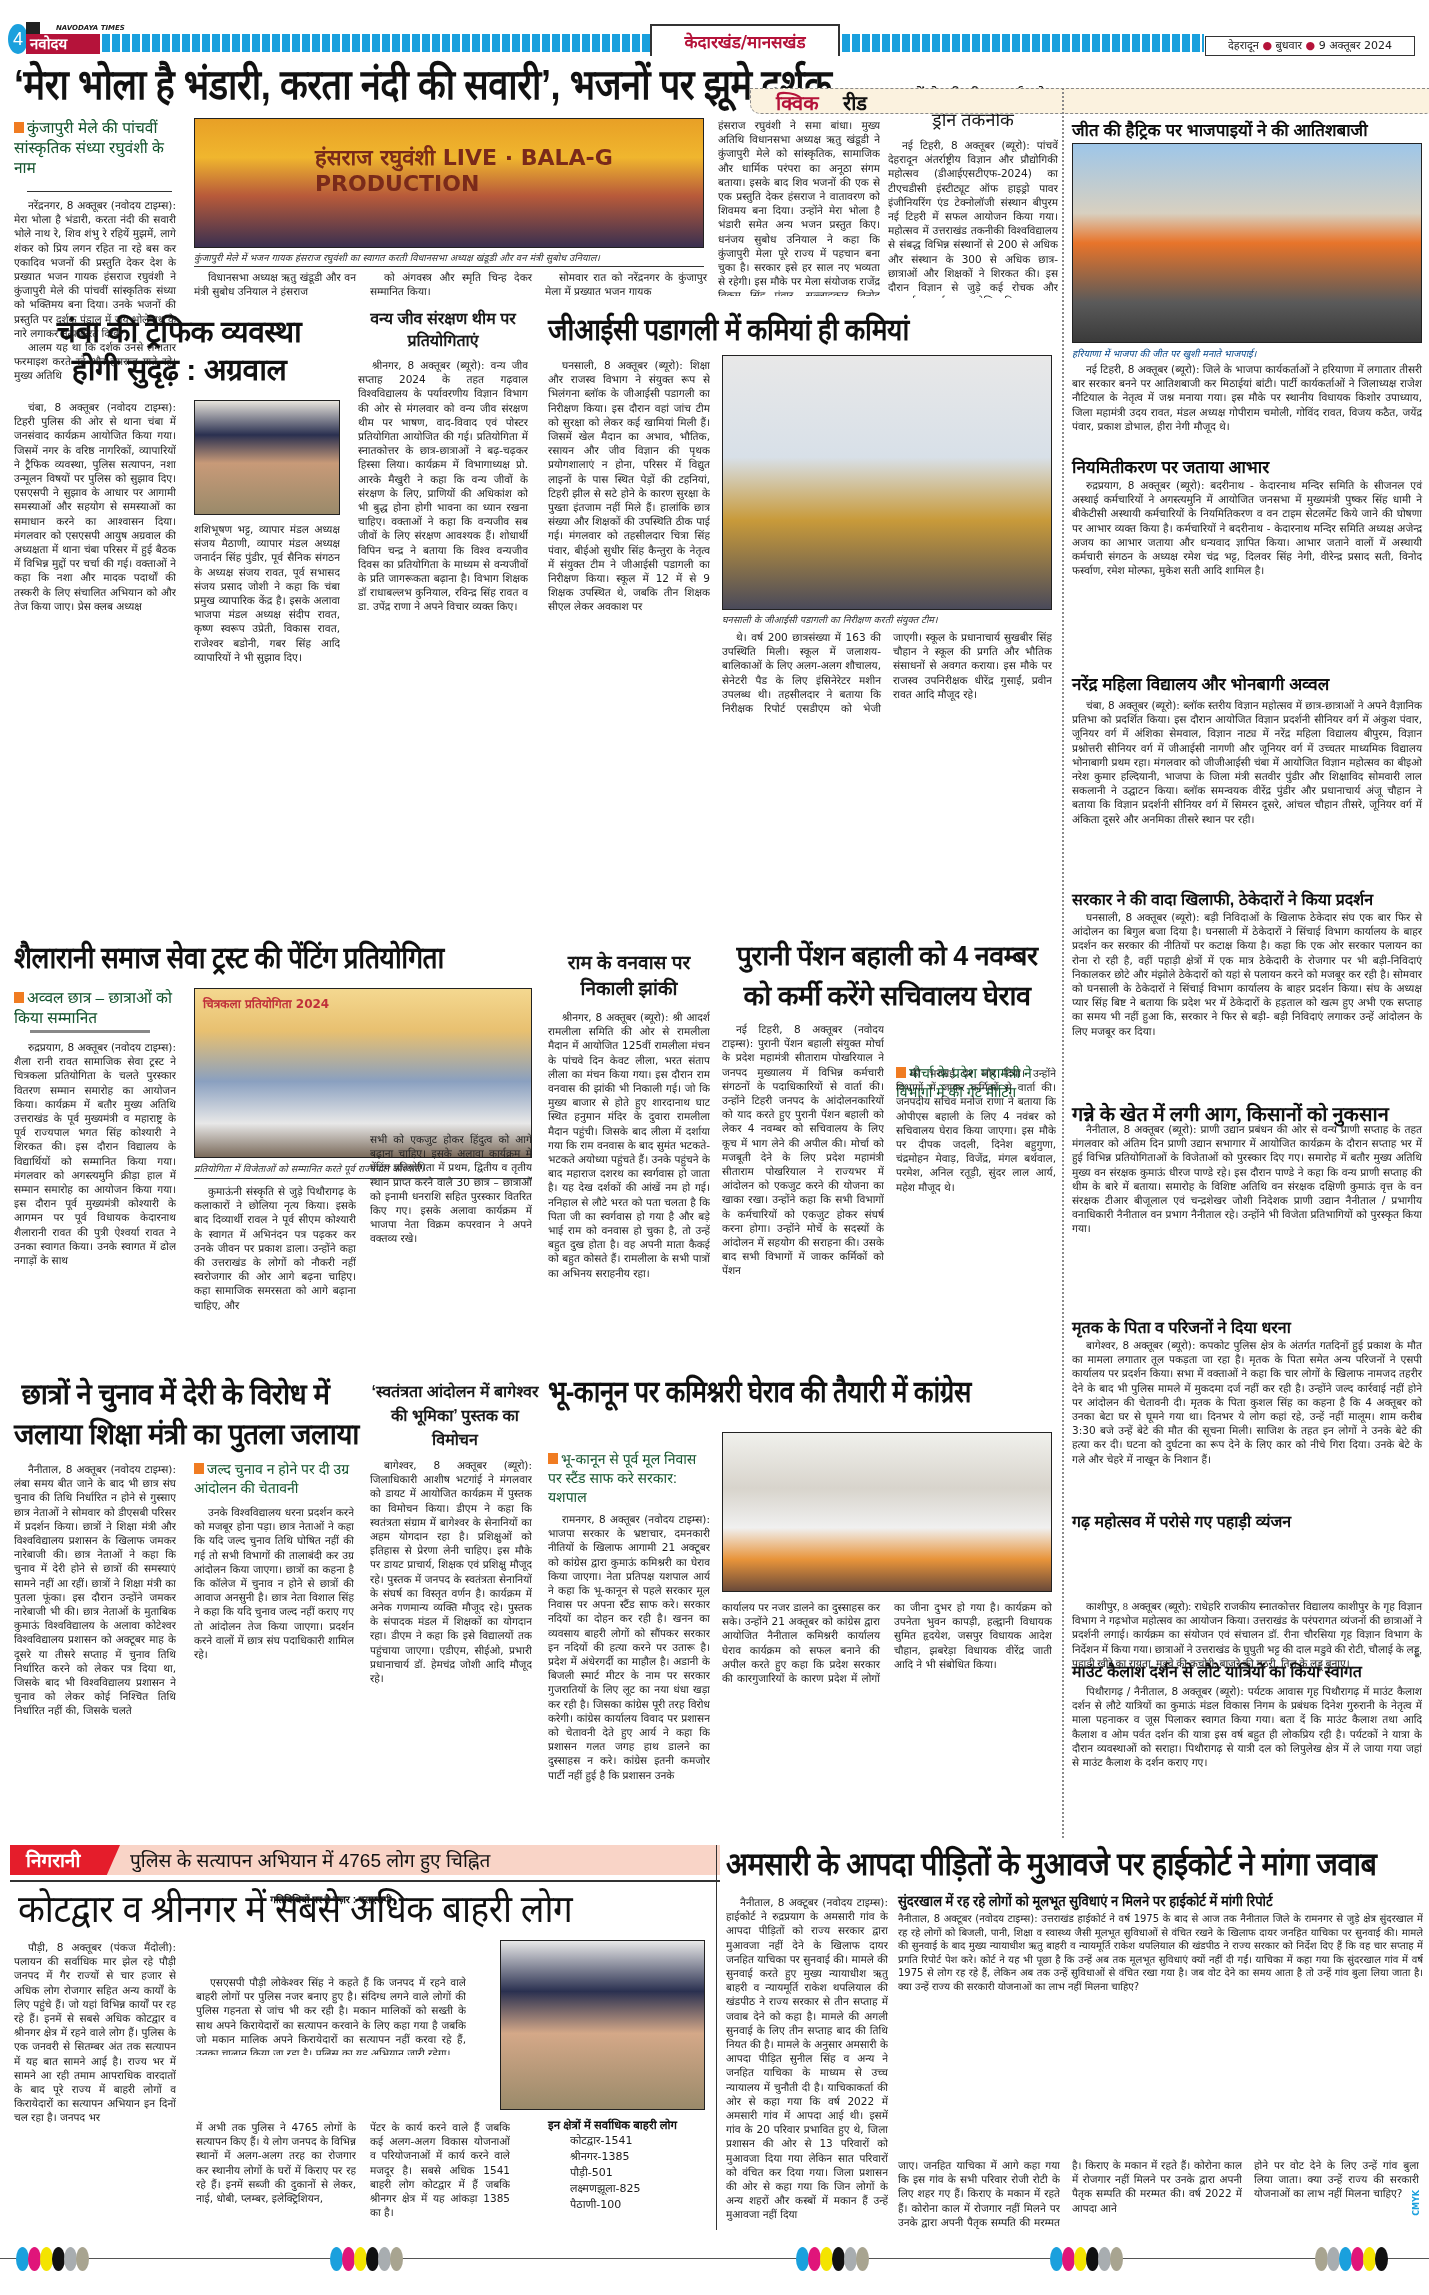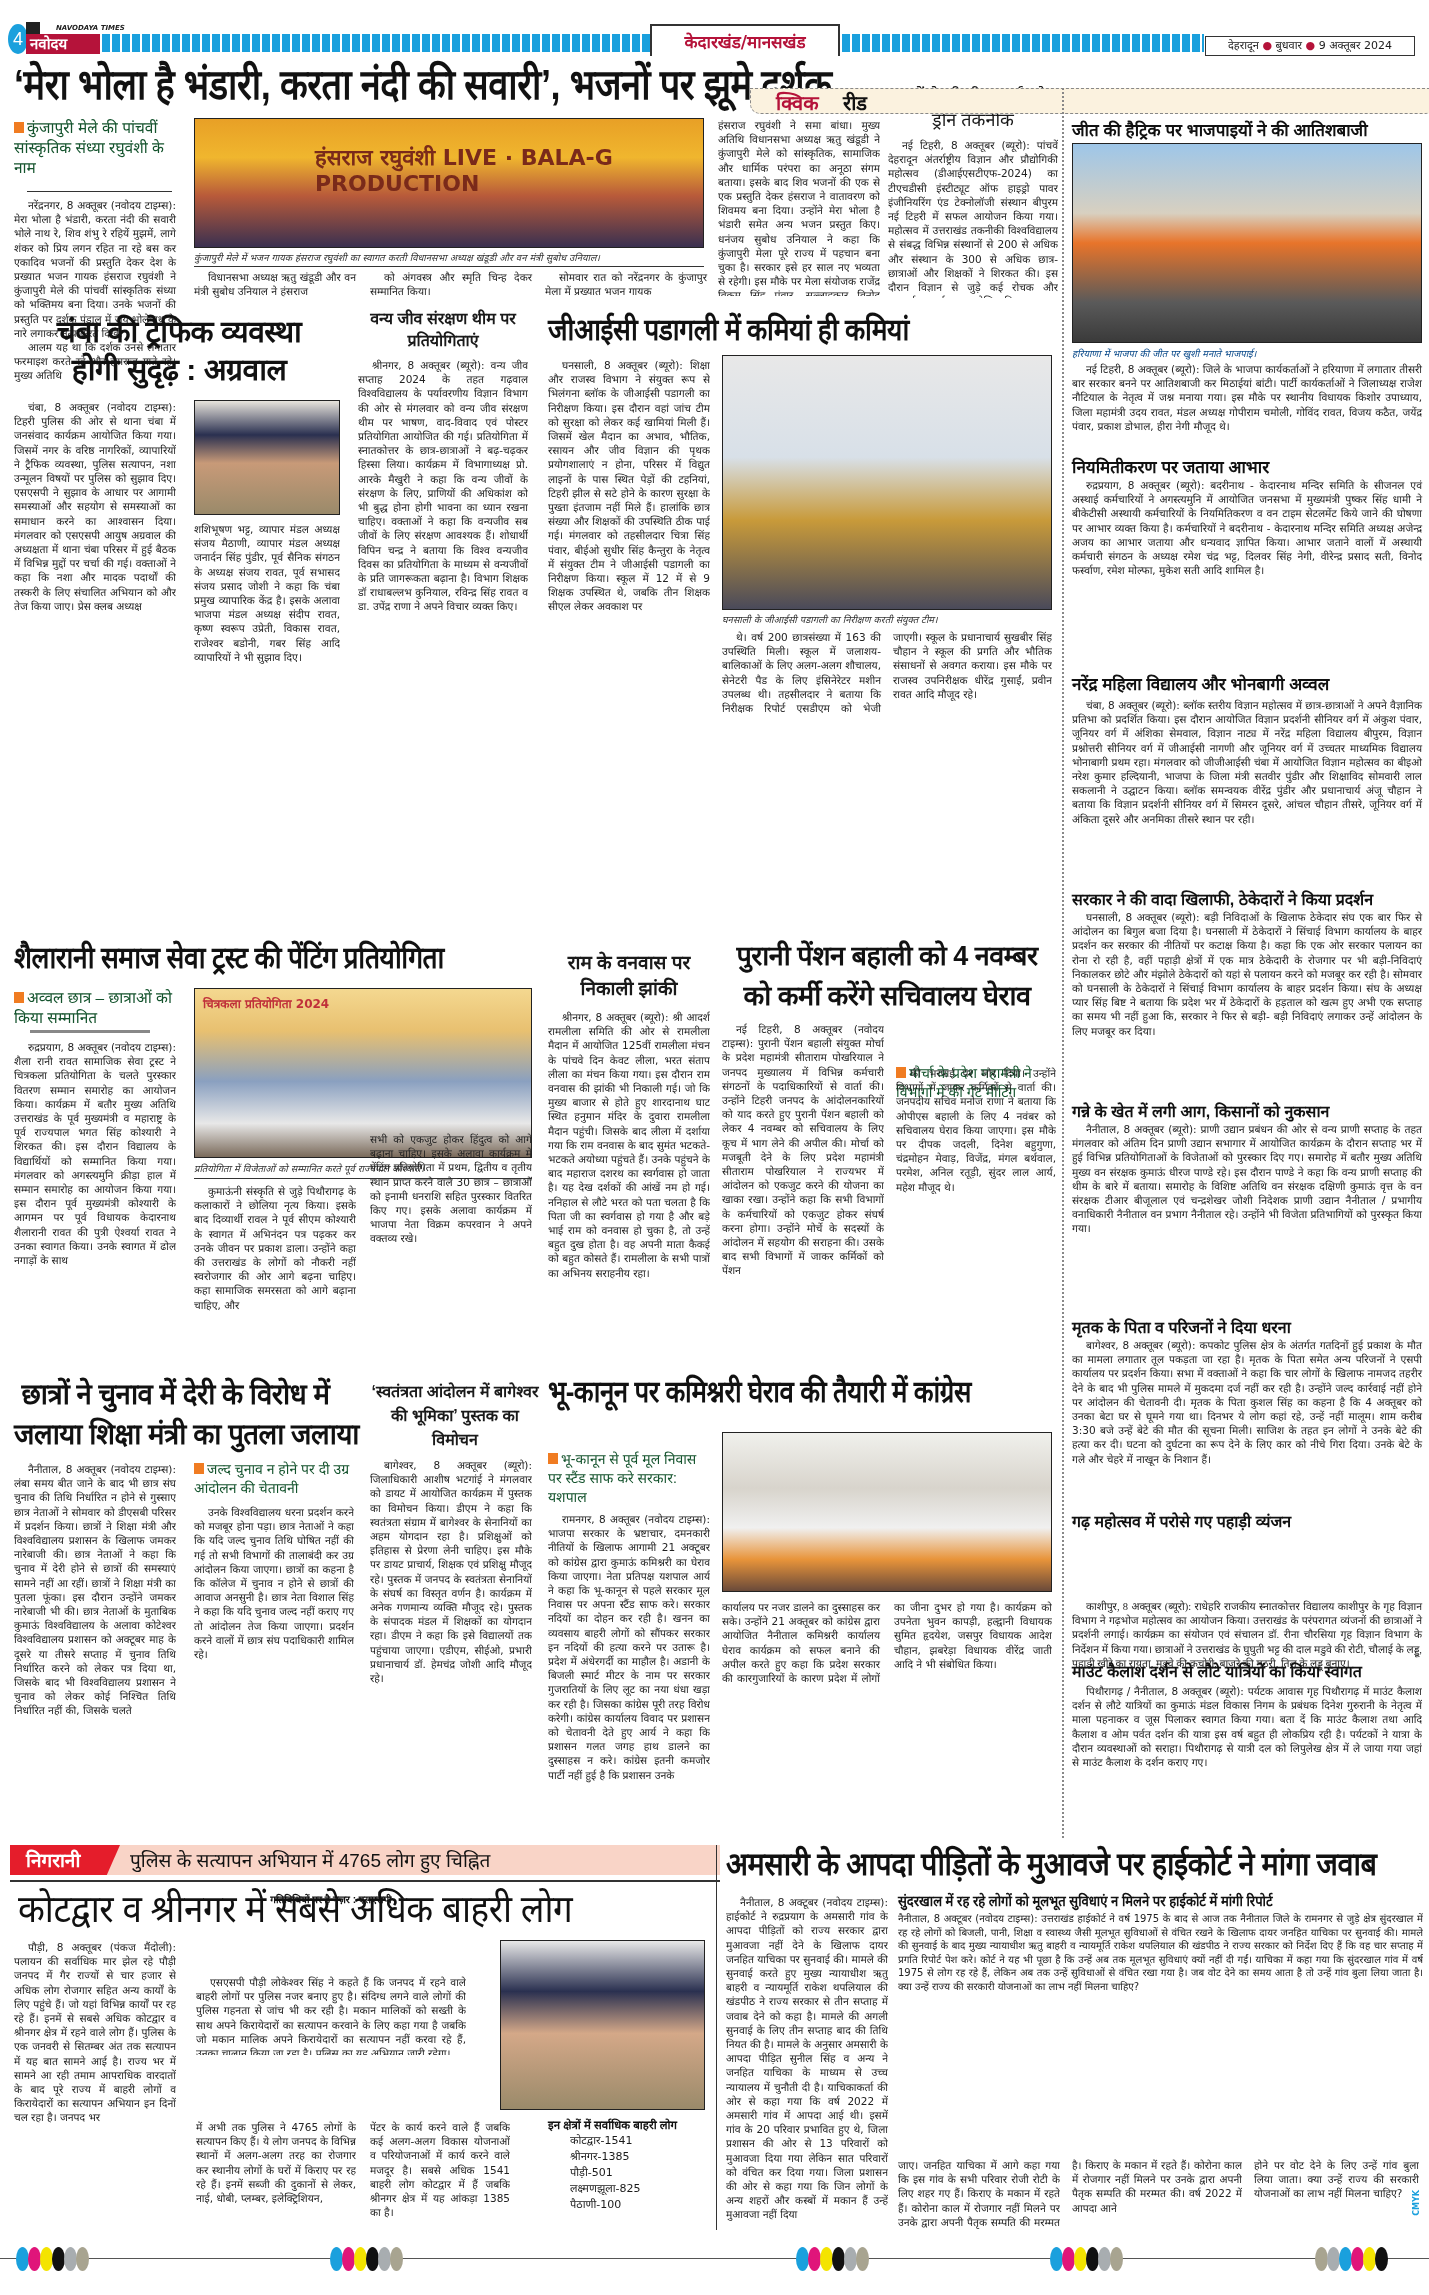"गन्ने के खेत में लगी" div.abs { font-family: none -> Liberation Serif, serif; font-size: 16px -> 20px }
